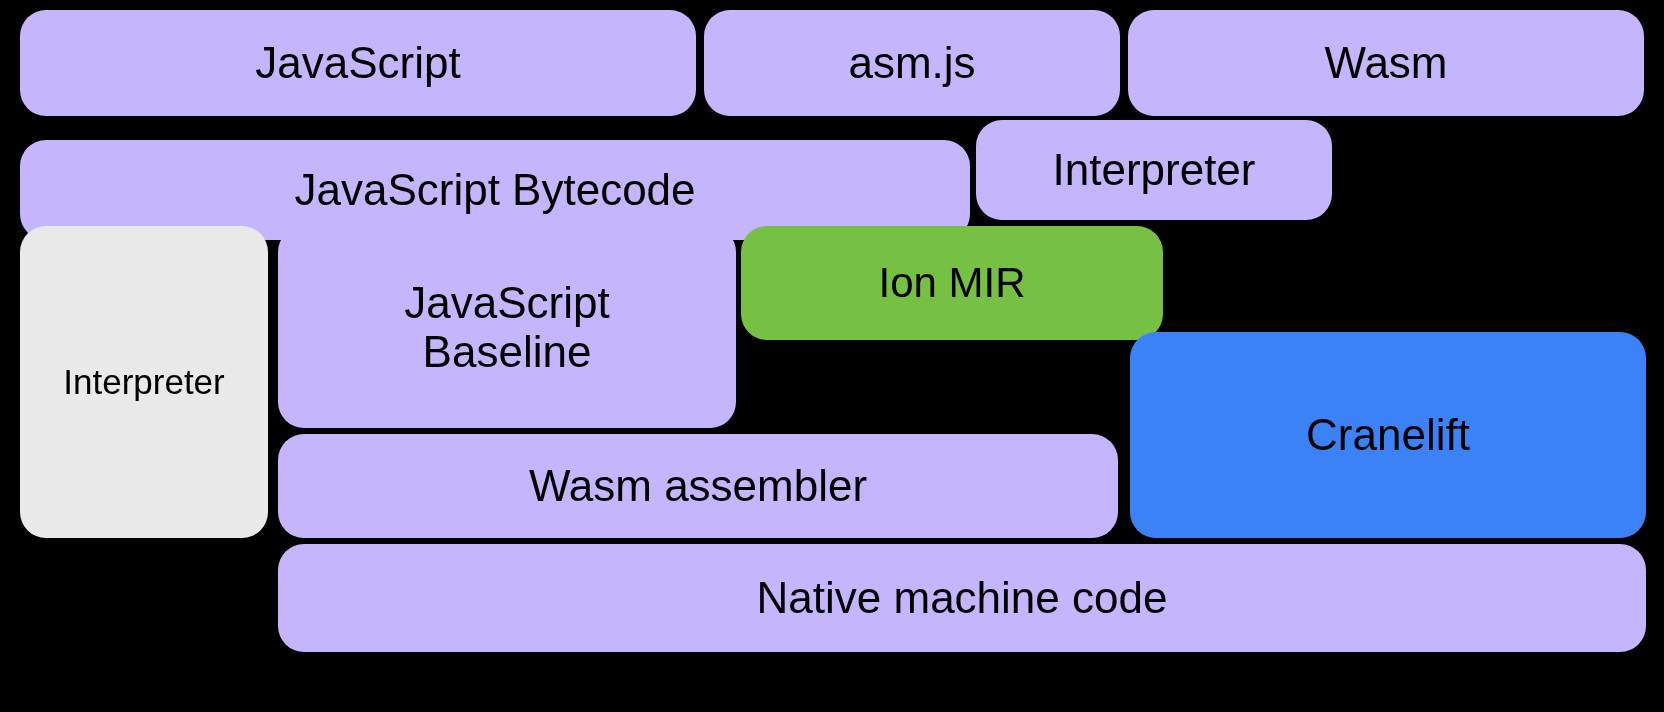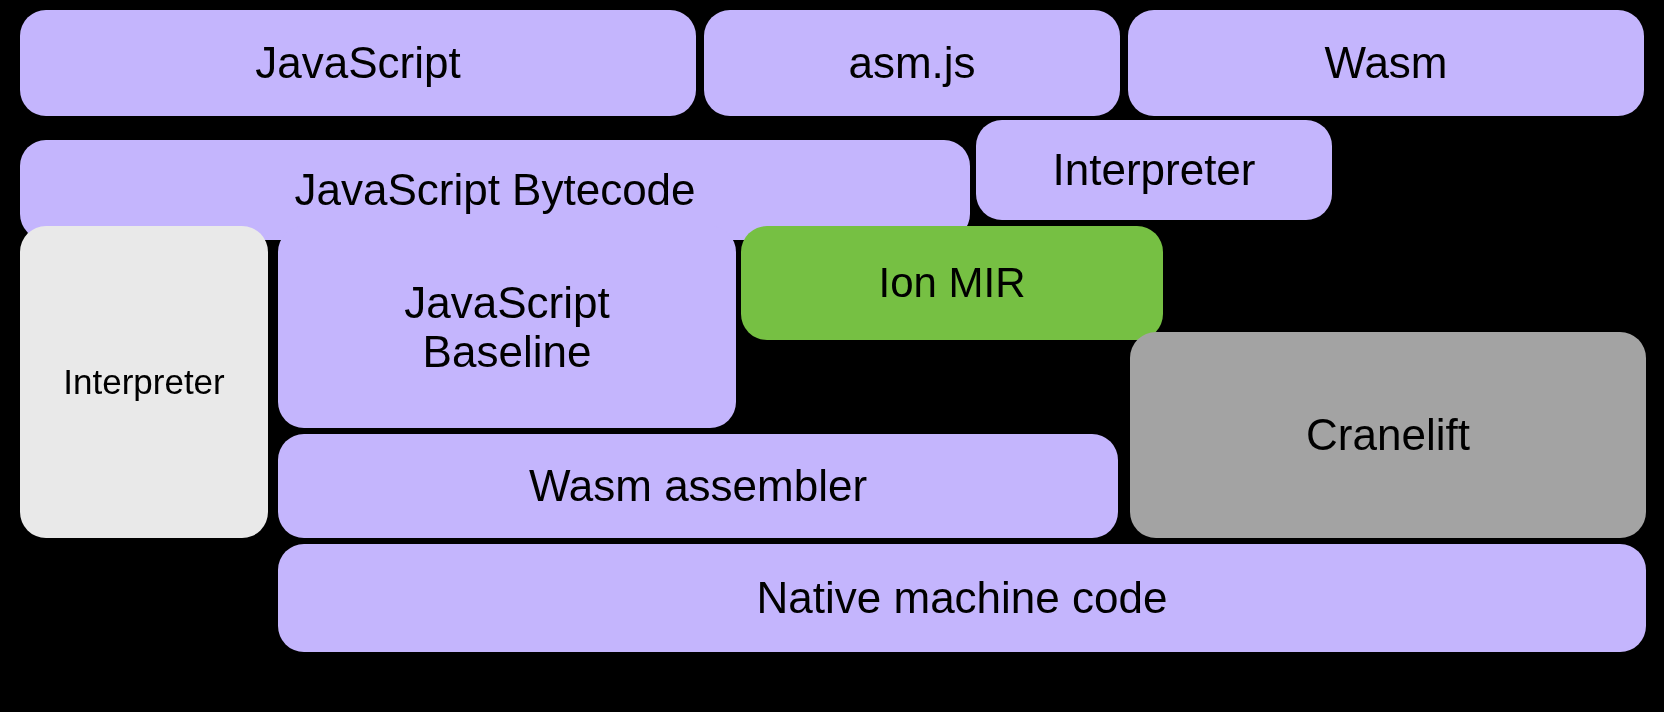"Cranelift" .node.red { background: #a3a3a3 -> #3b82f6 }
